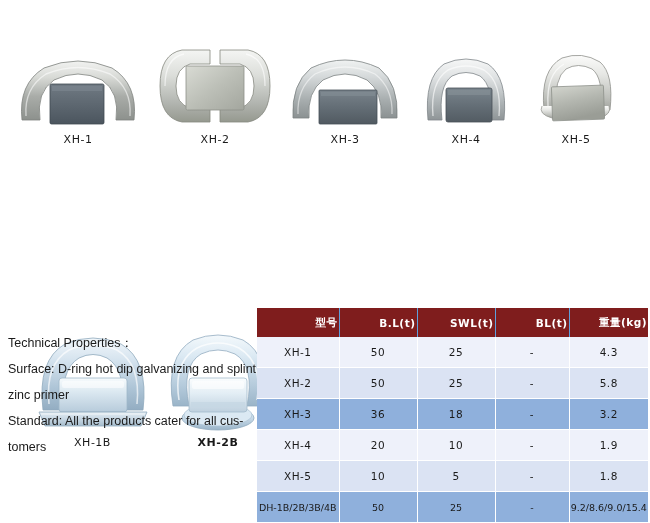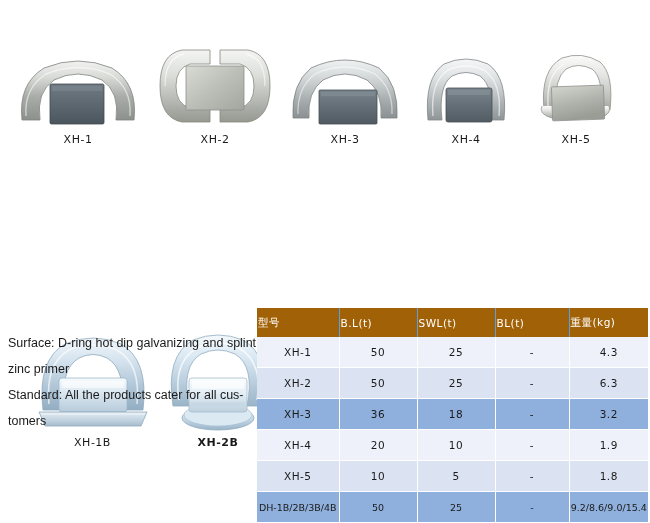"型号" table.spec th { background: #a16207 -> #7f1d1d; font-weight: normal -> bold; text-align: left -> right }
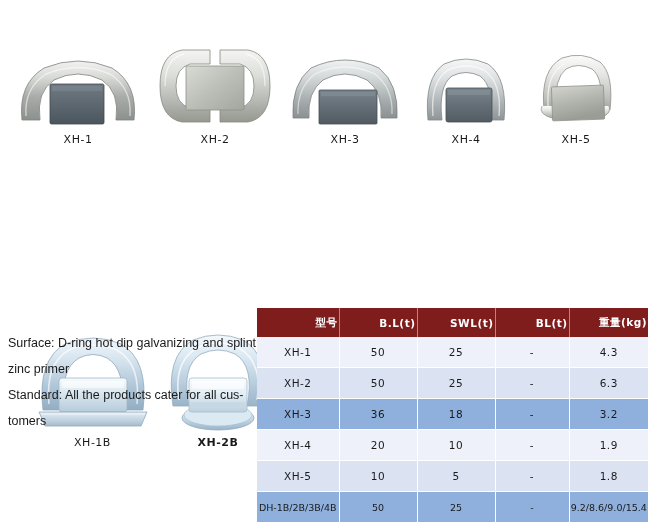"Technical Properties：" div.tech-line { html: none -> <div>Technical Properties：</div> }
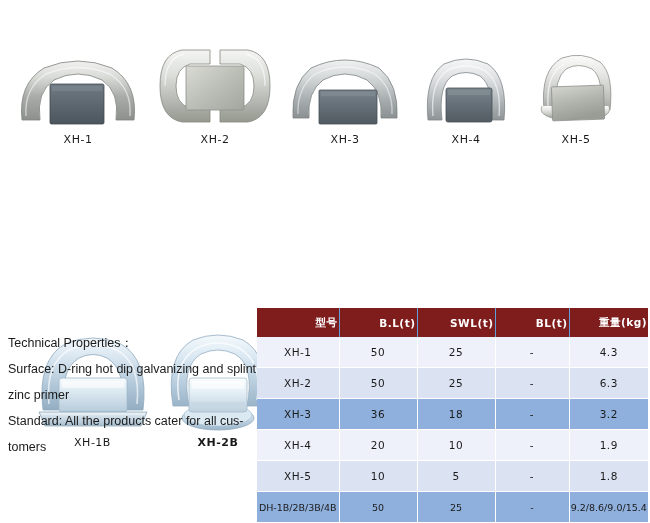"6.3" td { text: 6.3 -> 5.8 }
